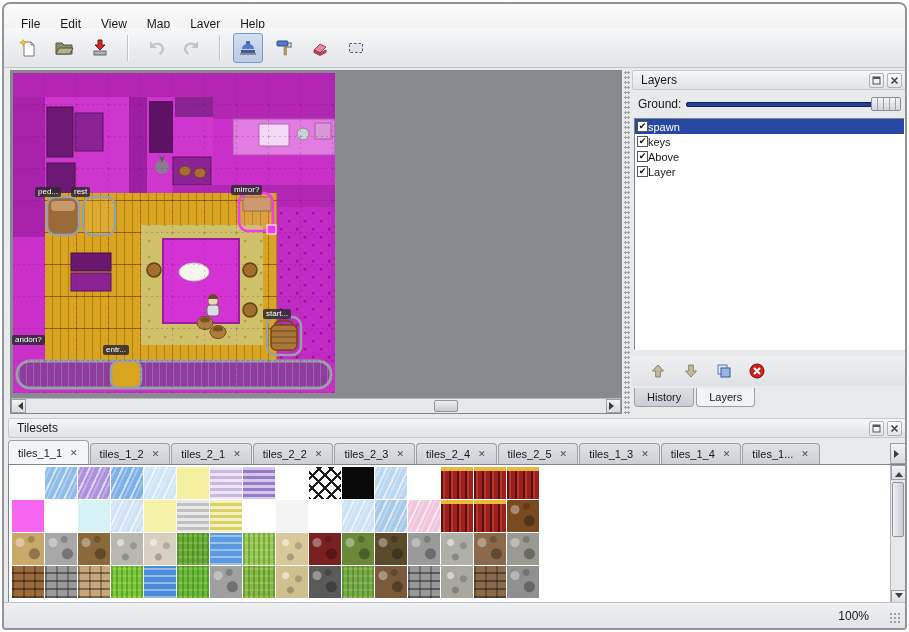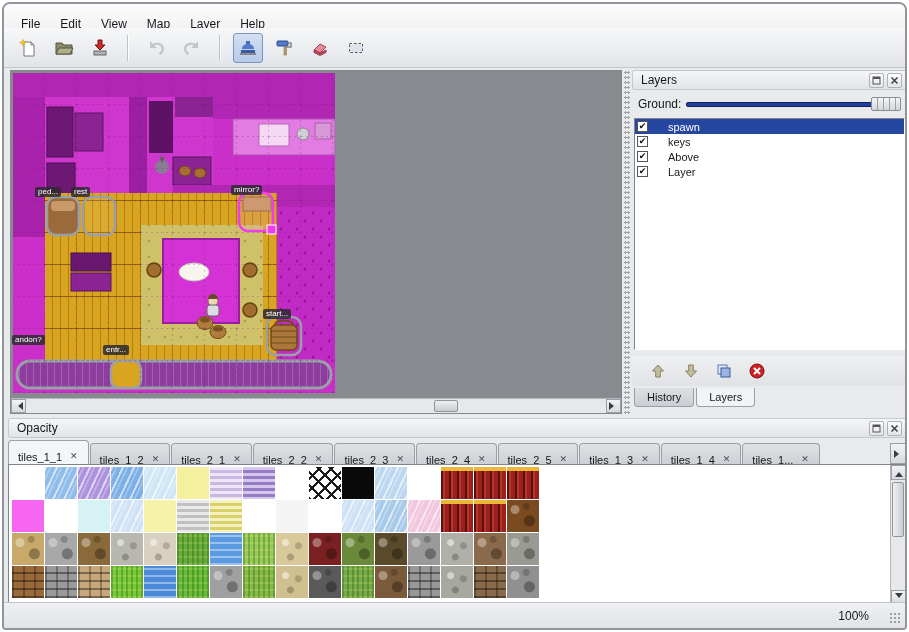"spawn" .layer-row { gap: 20px -> 0 }
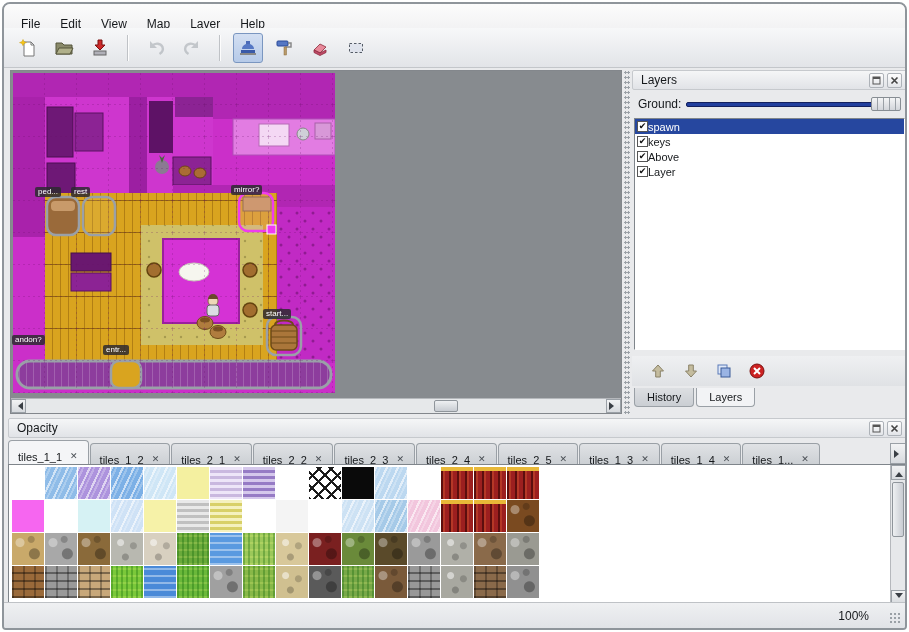"Opacity" span { text: Opacity -> Tilesets }
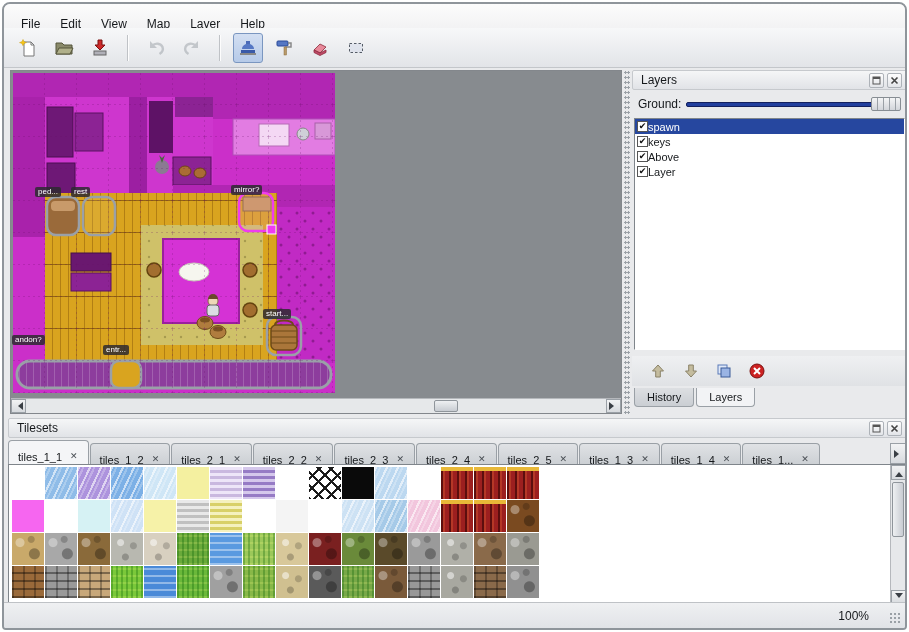"tiles_1_1" .ts-tab { align-items: flex-start -> center }
